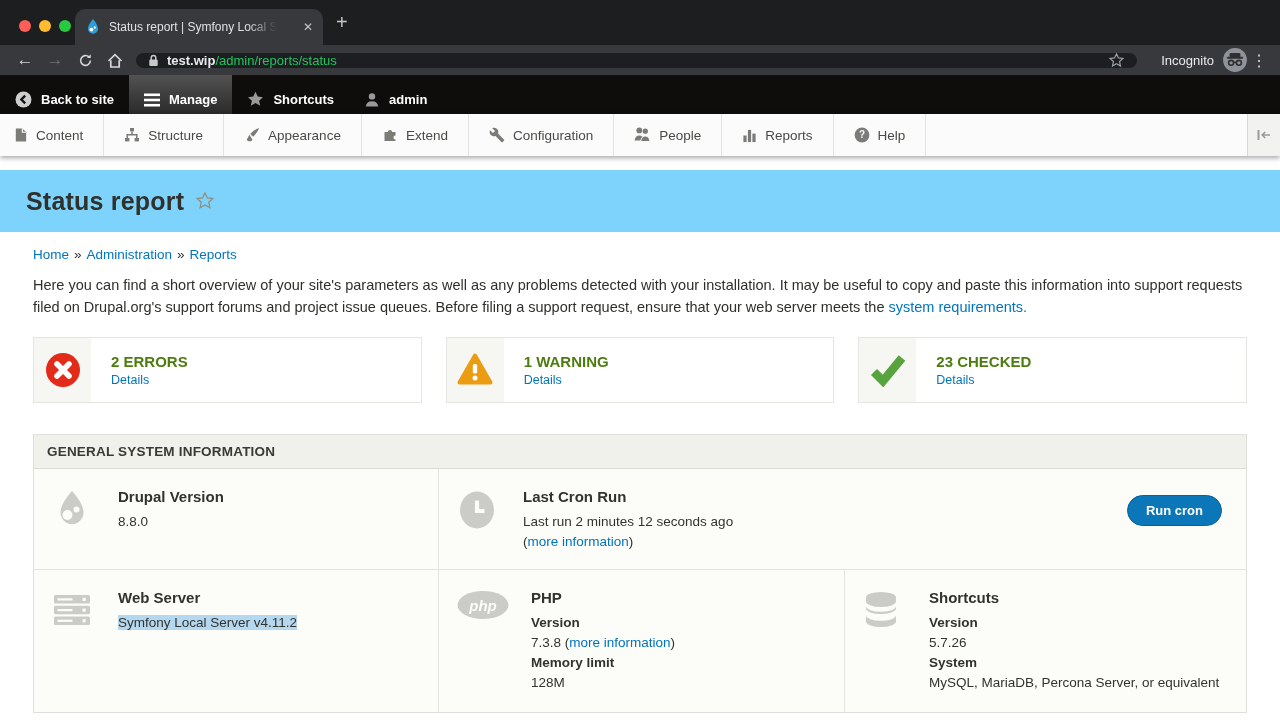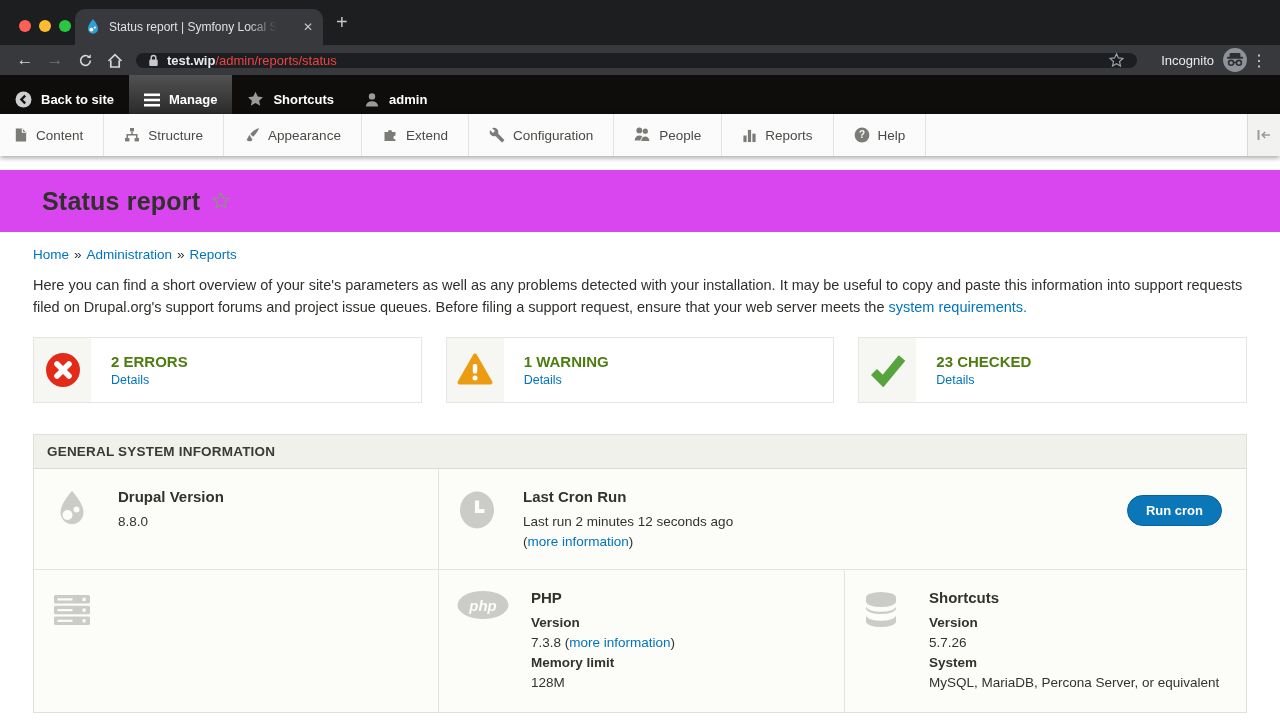"/admin/reports/status" .pill .path { color: #ef4444 -> #22c55e }
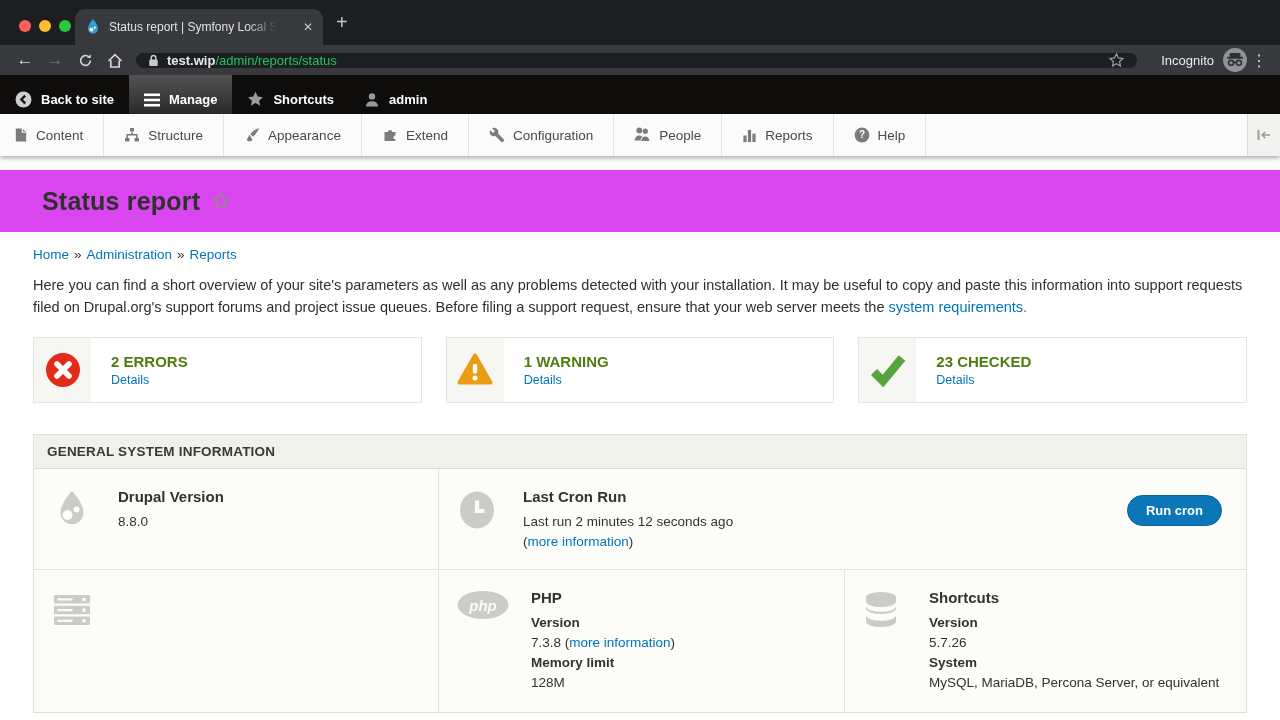"Status report" .titlebar { background: #d946ef -> #7dd3fc; padding-left: 42px -> 26px }
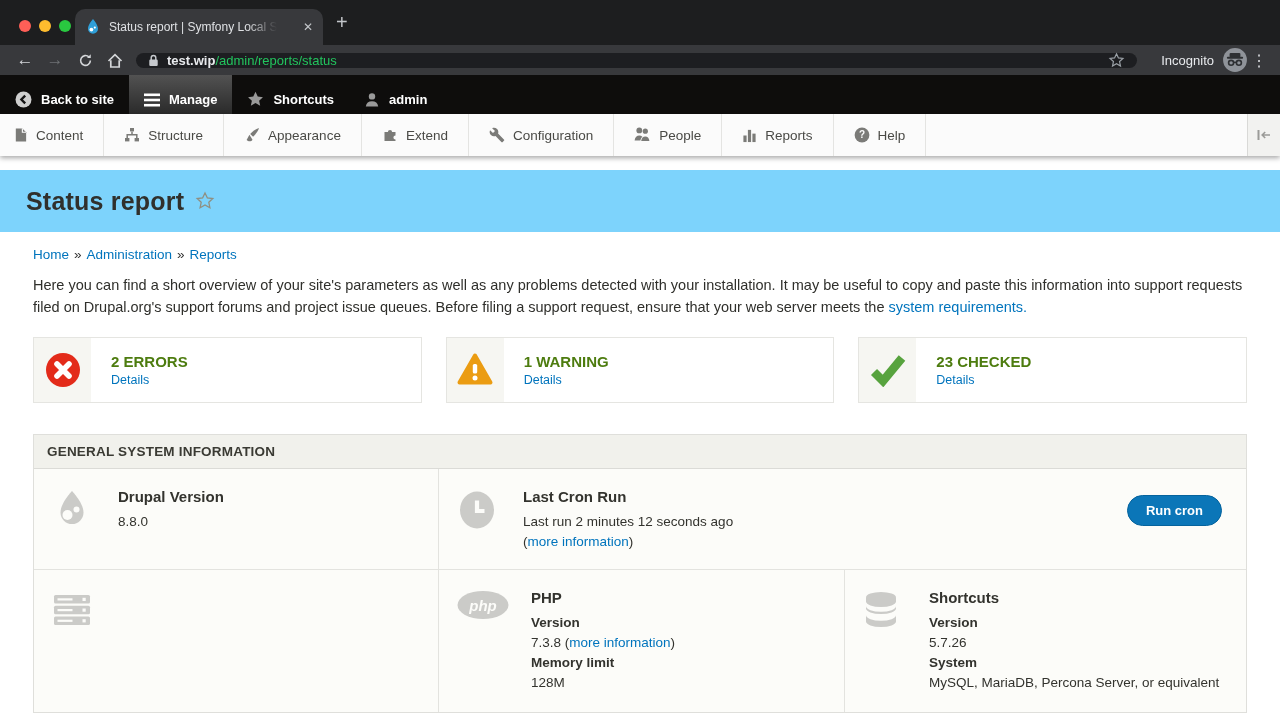"Web Server" div.pcell-text { html: none -> <div> <div>Web Server</div> <div><span>Symfony Local Server v4.11.2</span></div> </div> }
